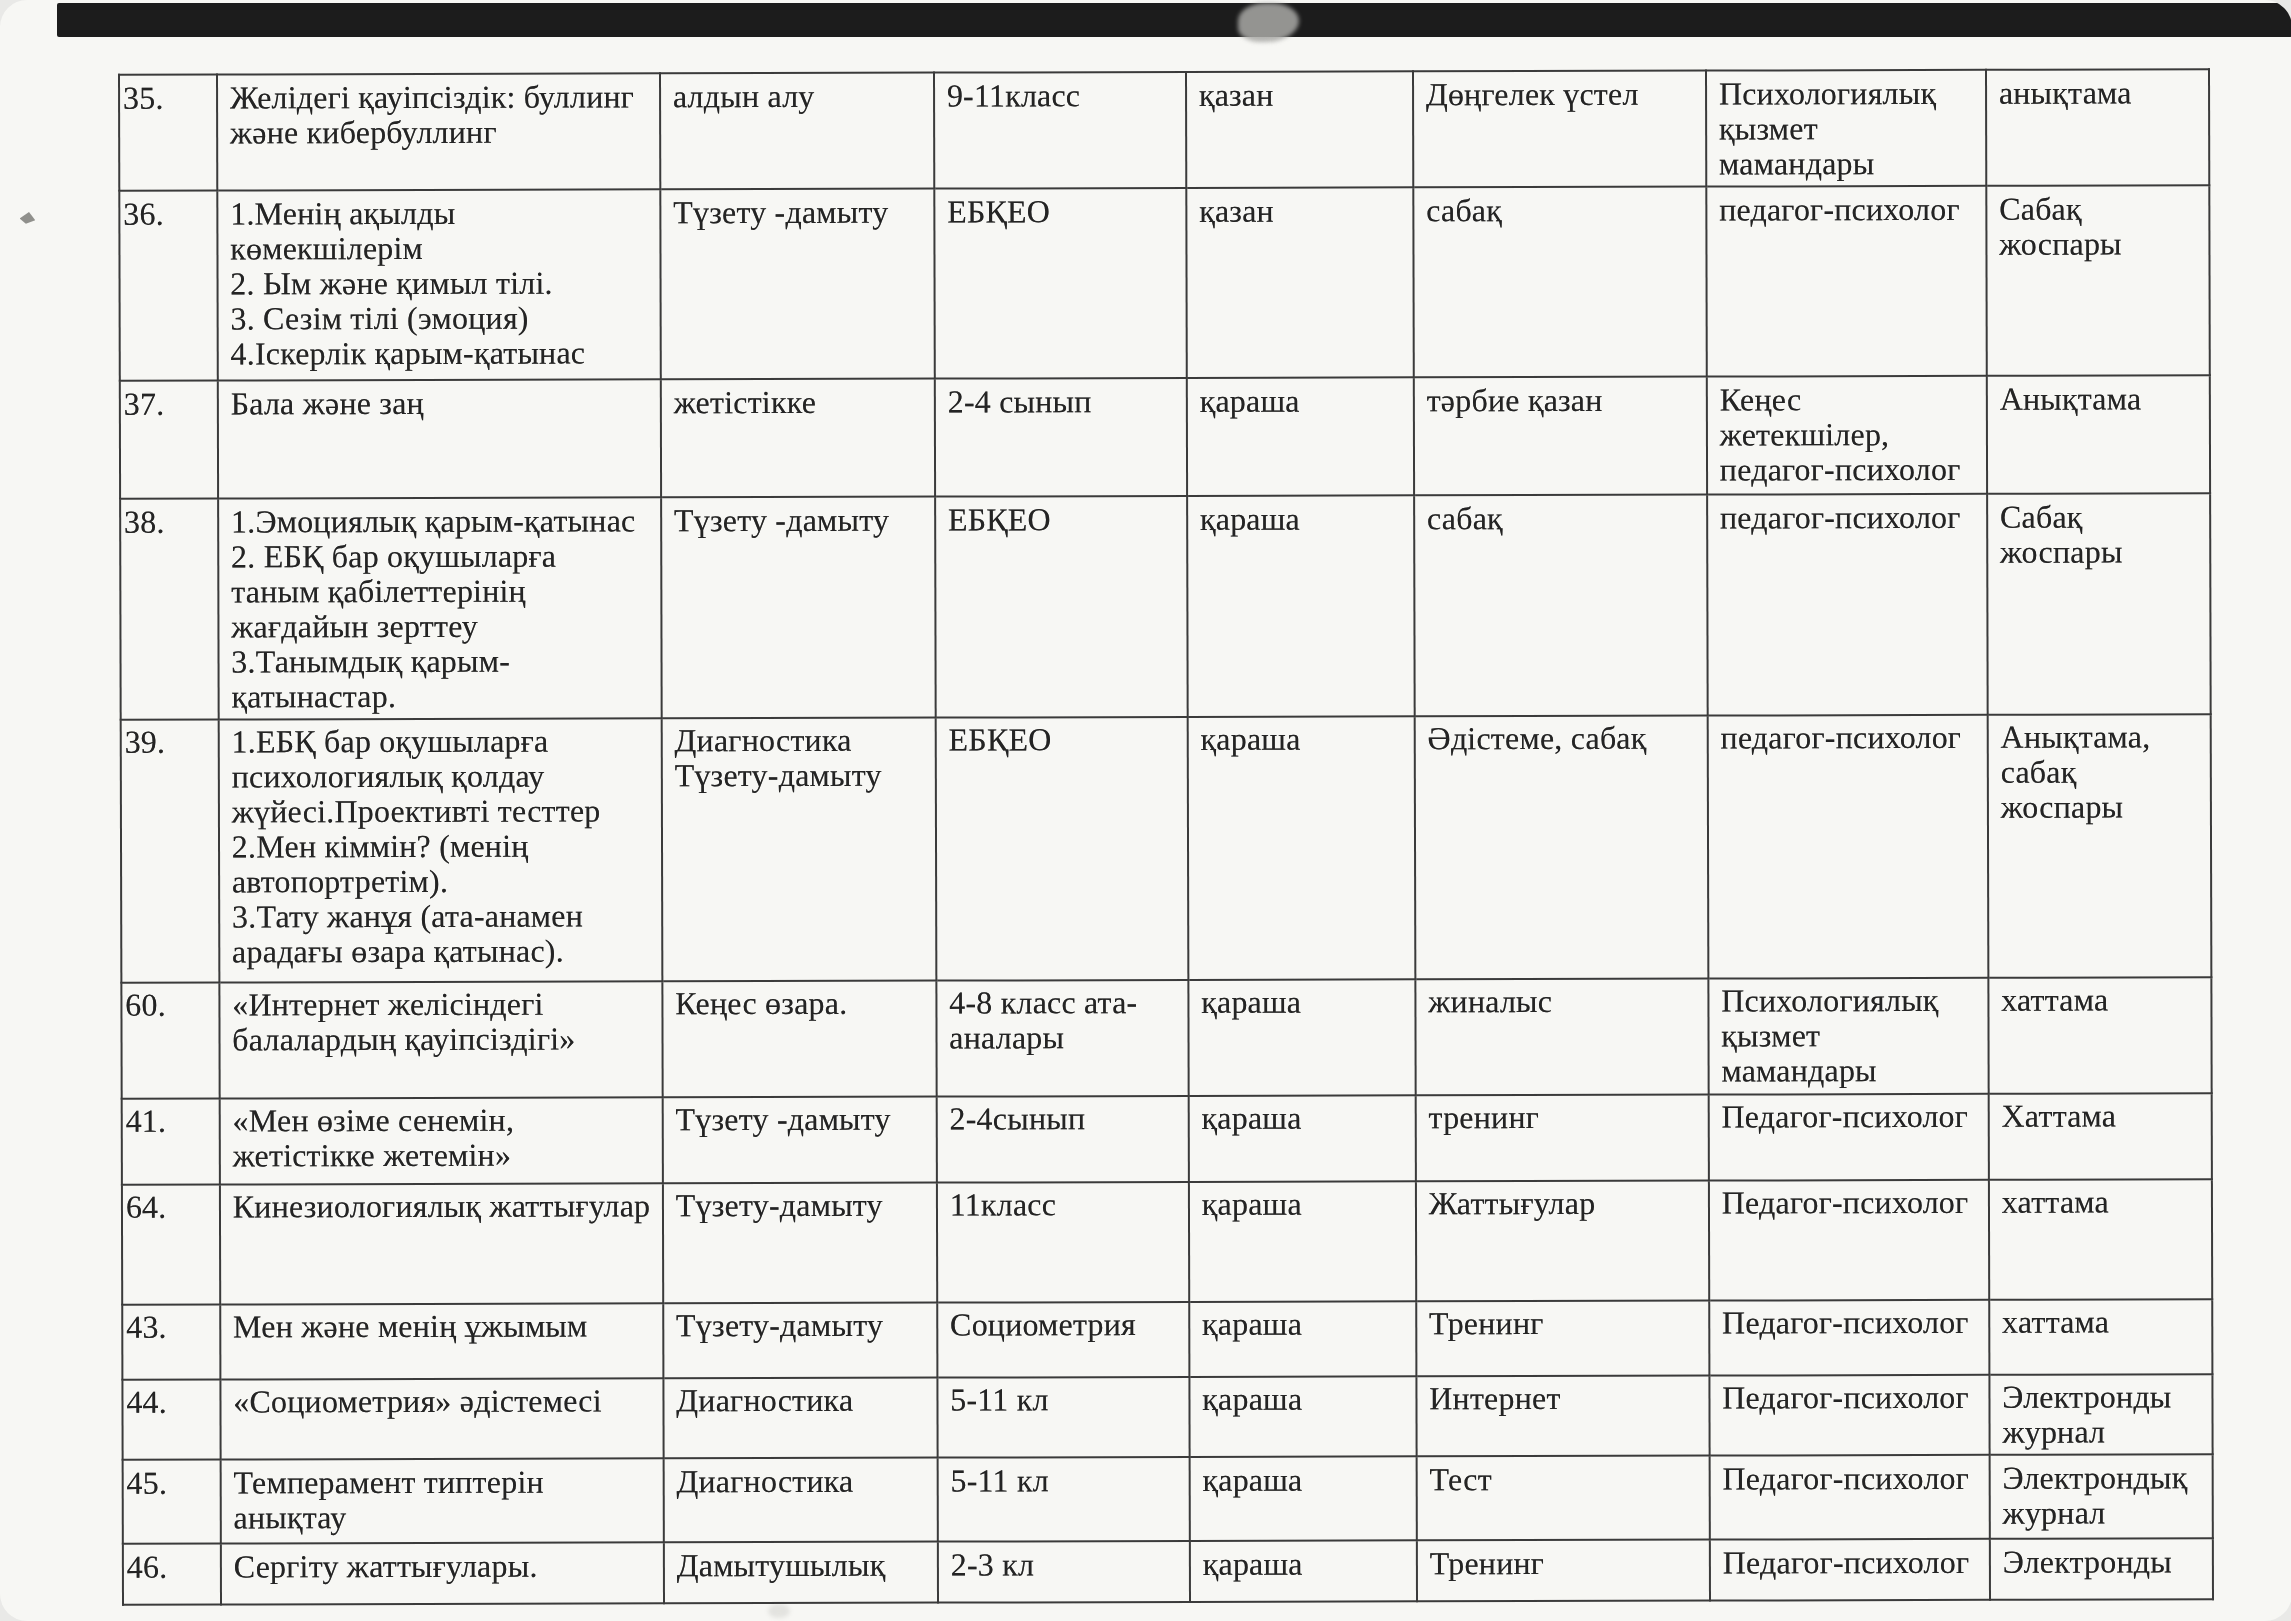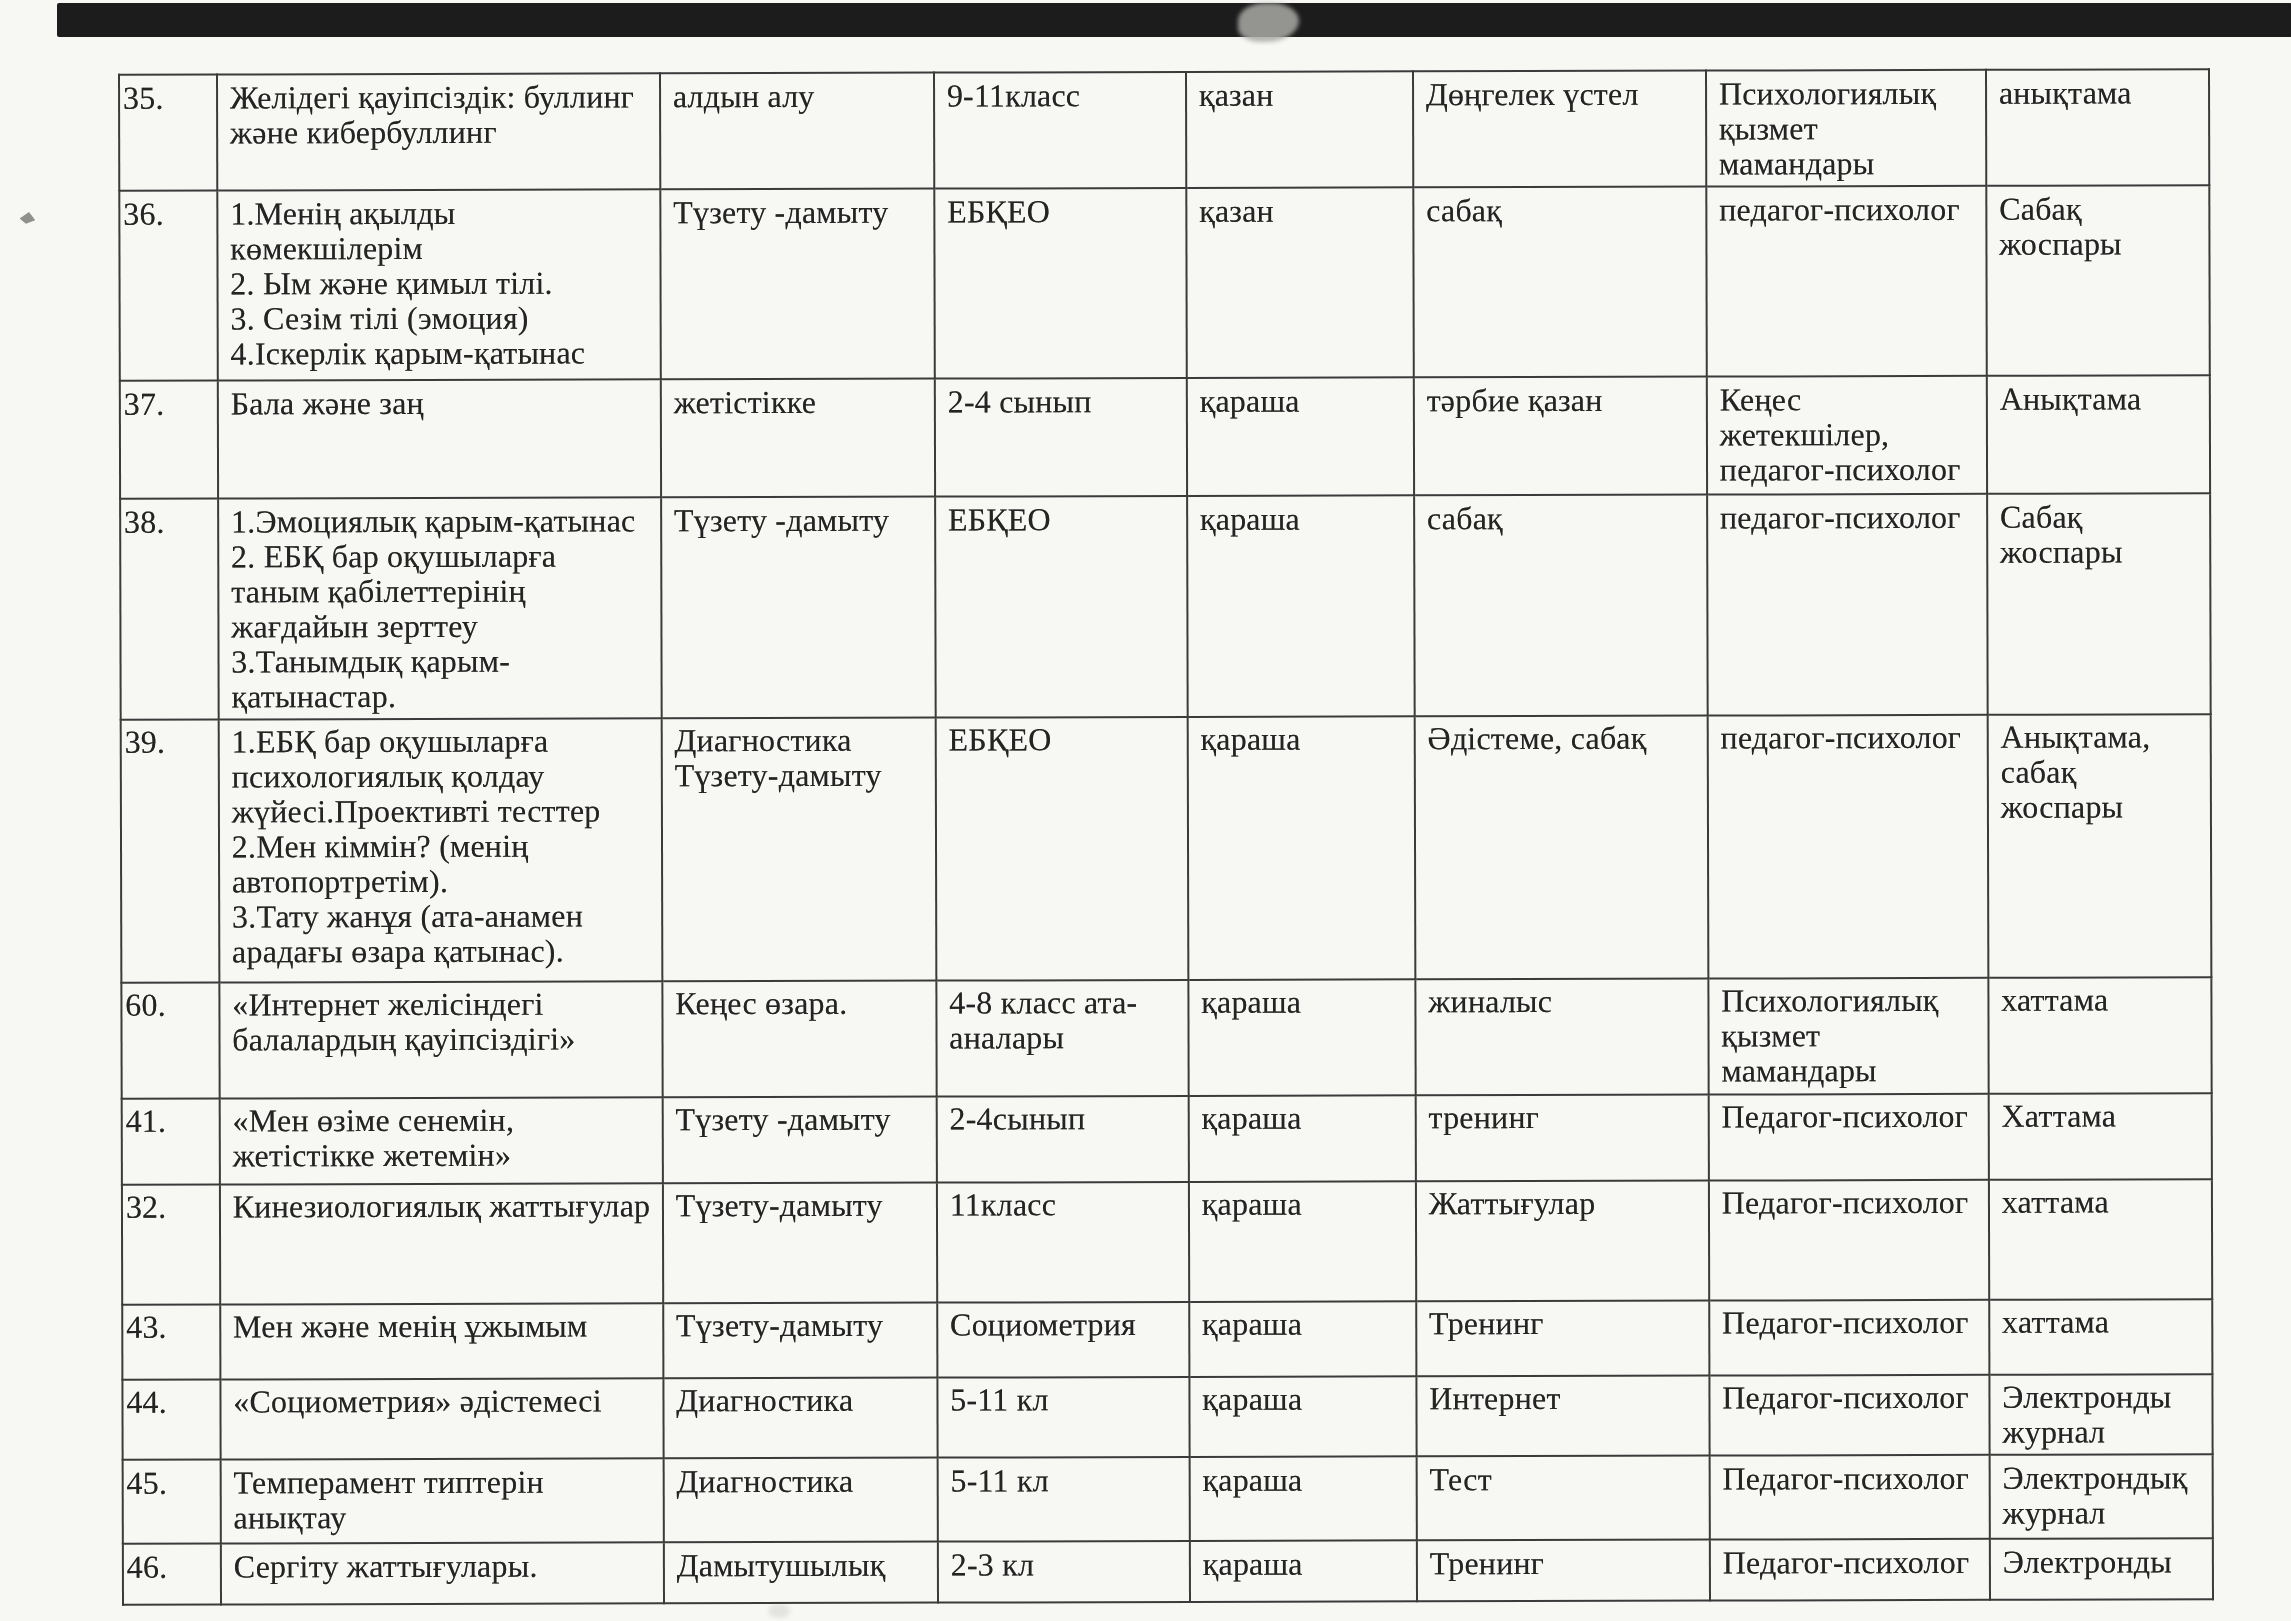"35." div.page { border-radius: none -> 27px }
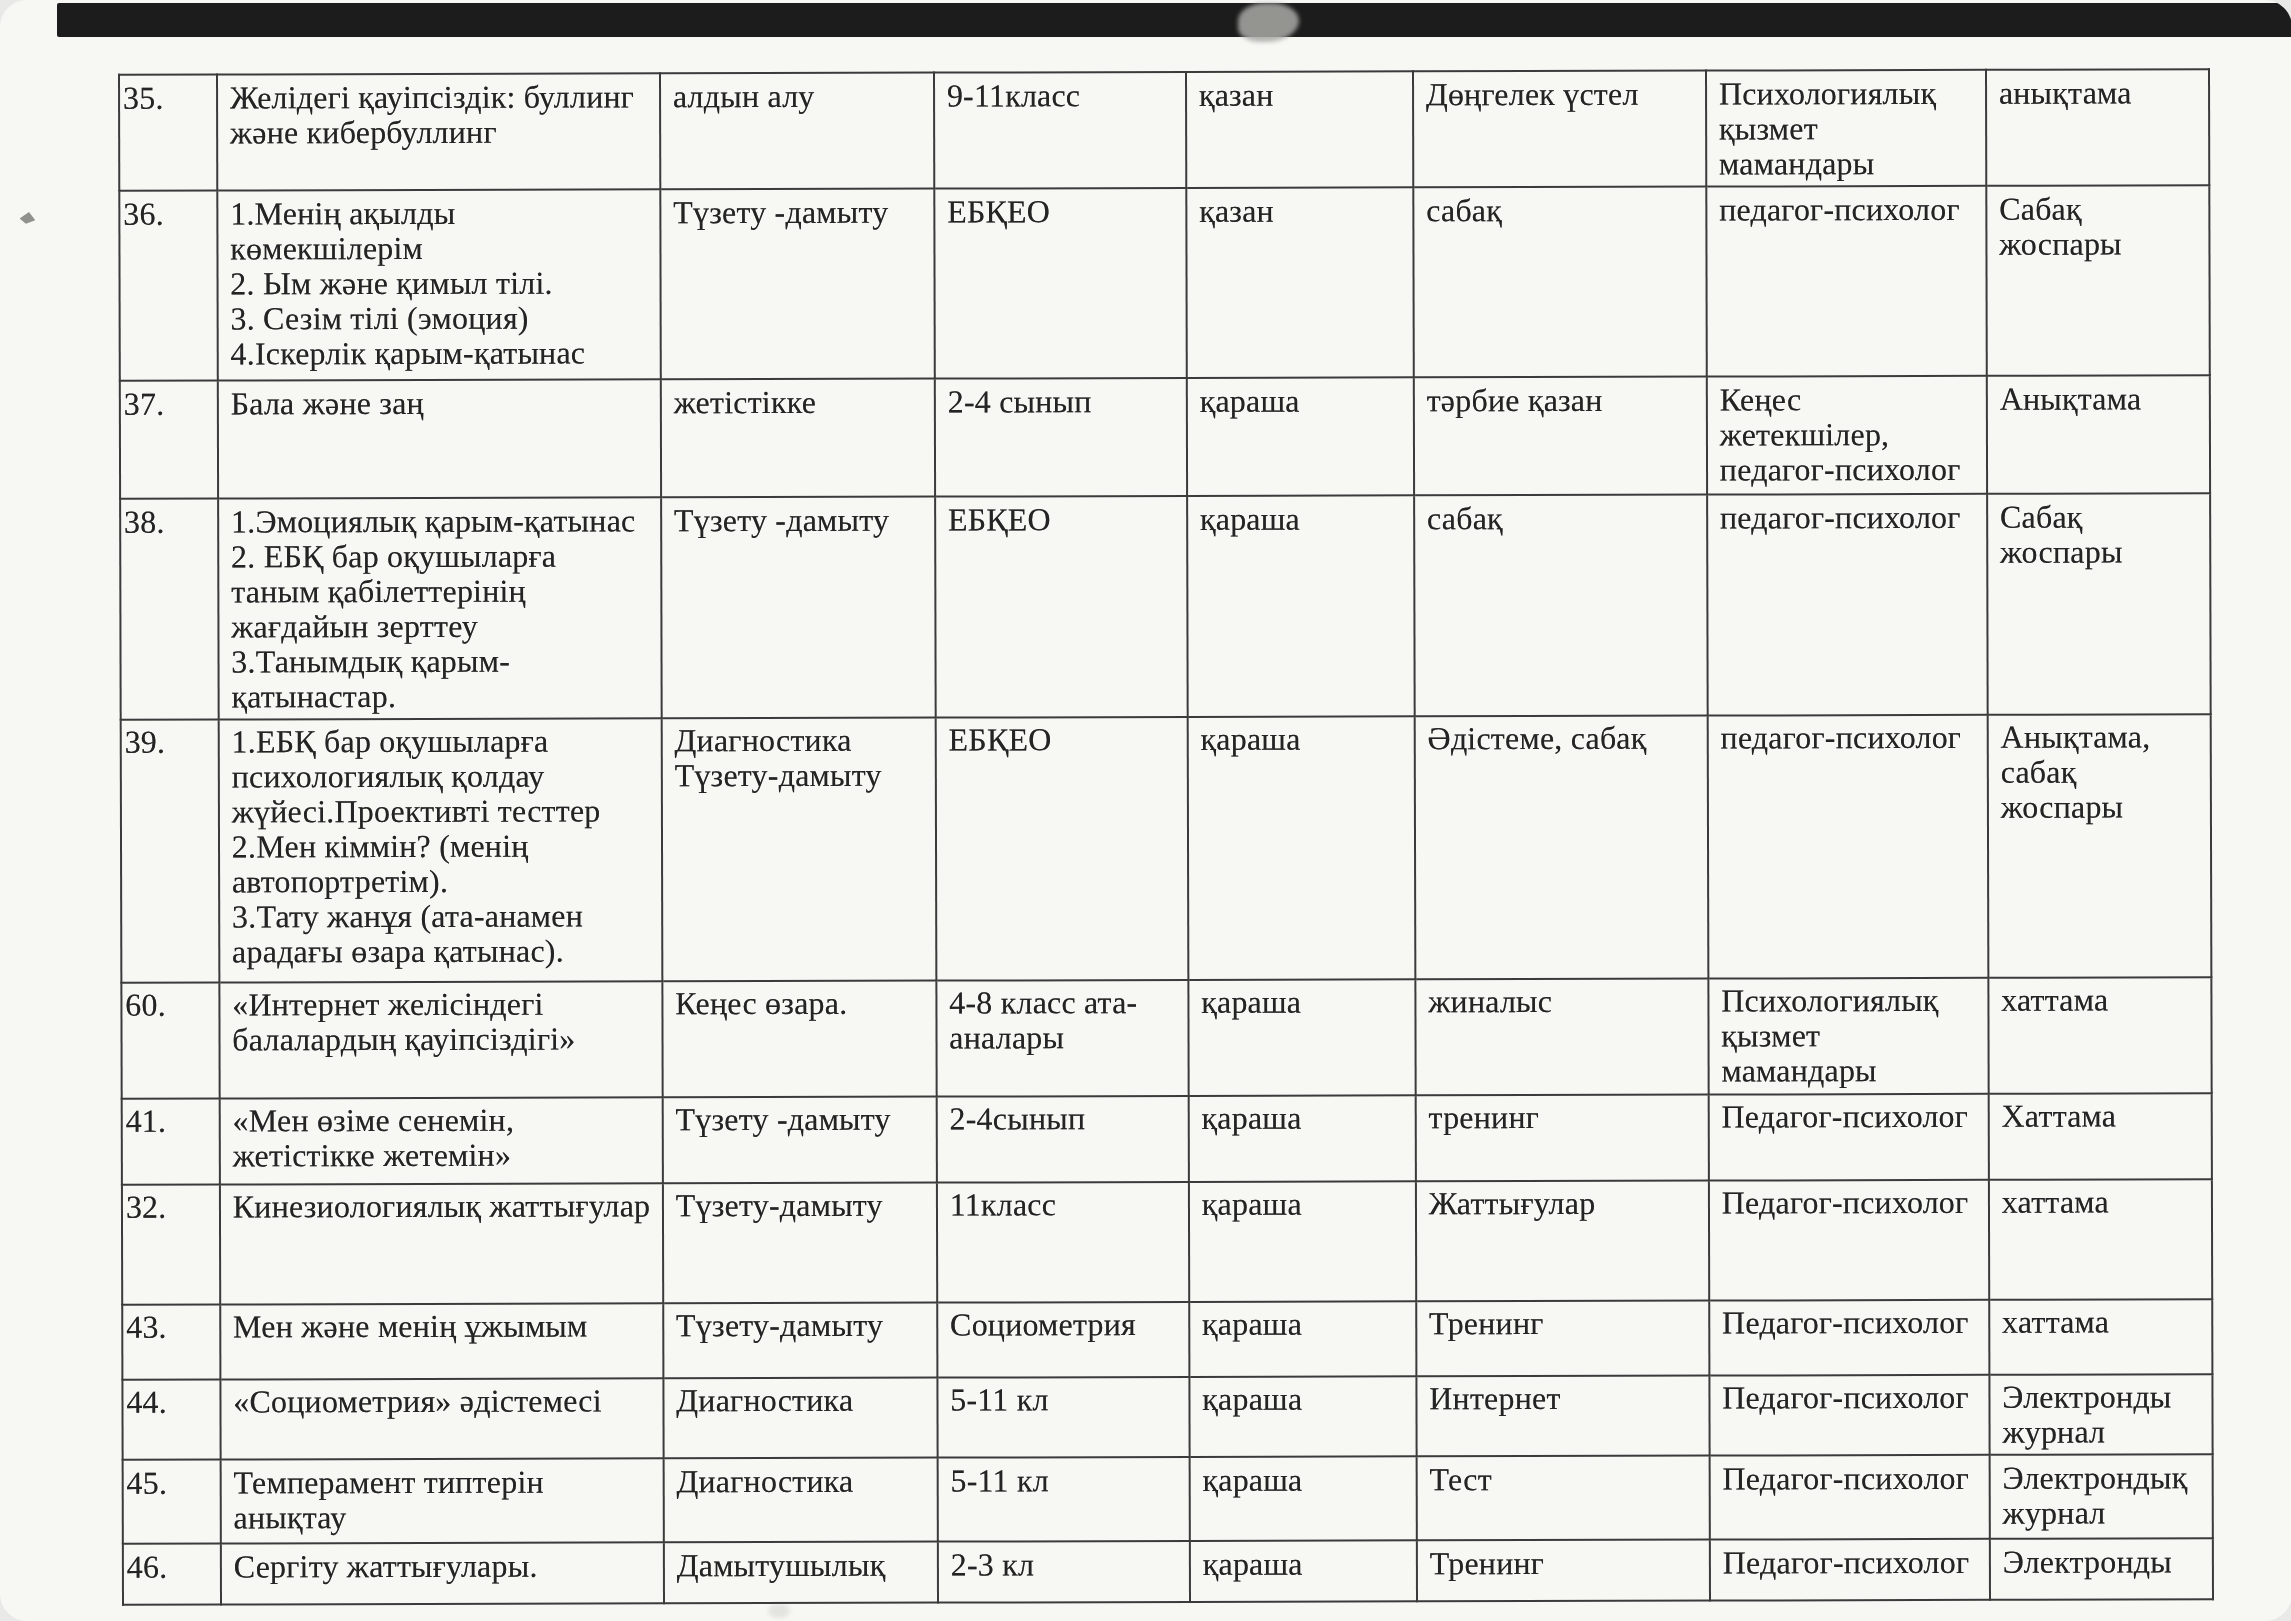"32." td.col-num { text: 32 -> 64 }
